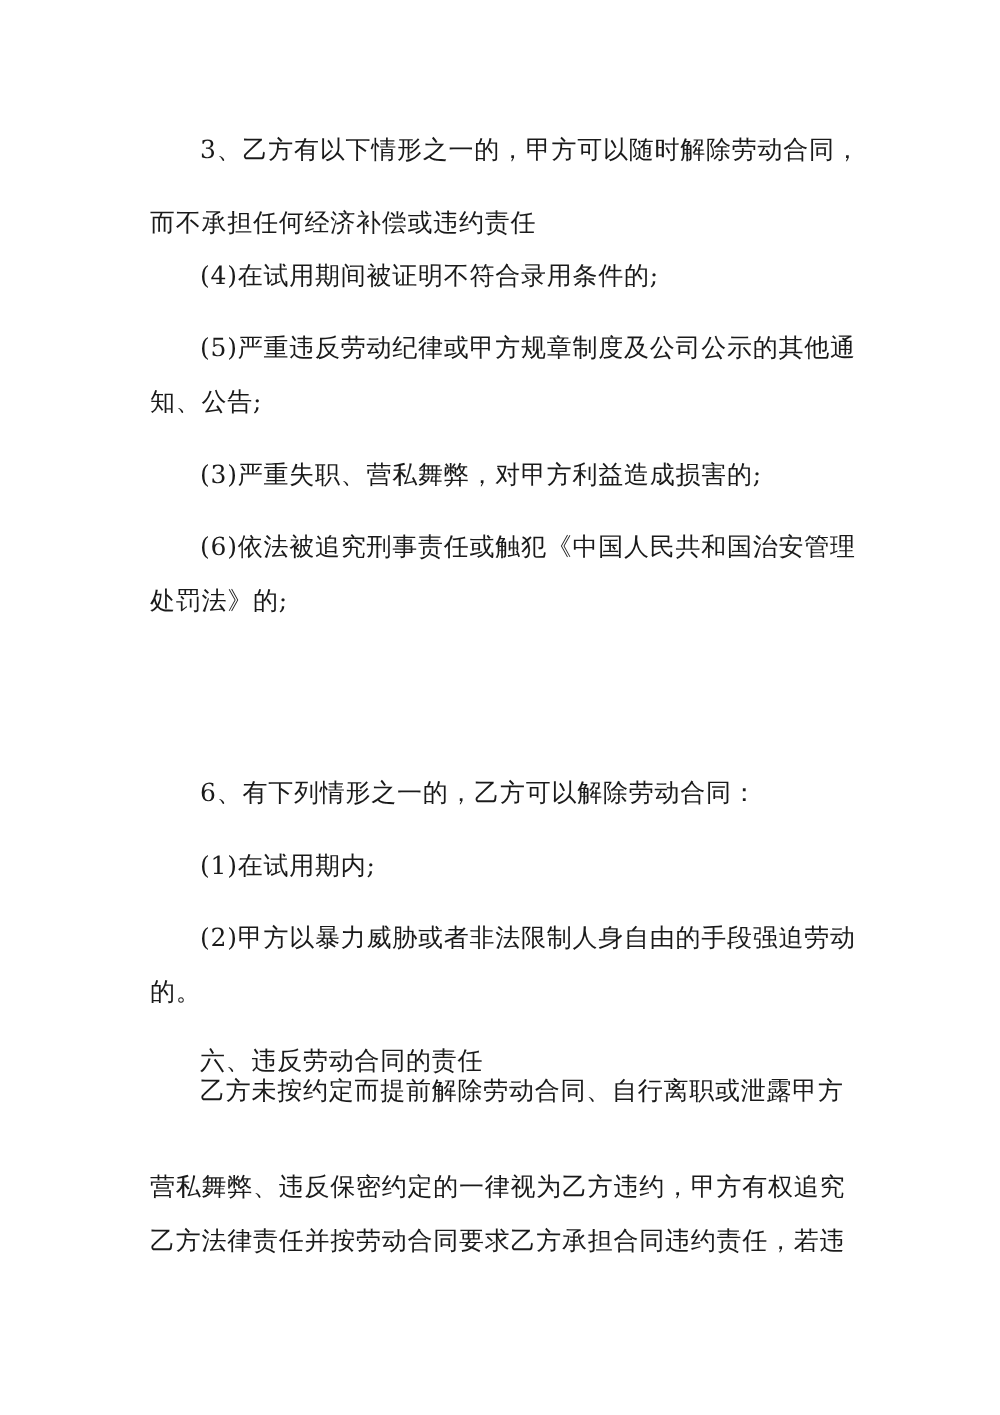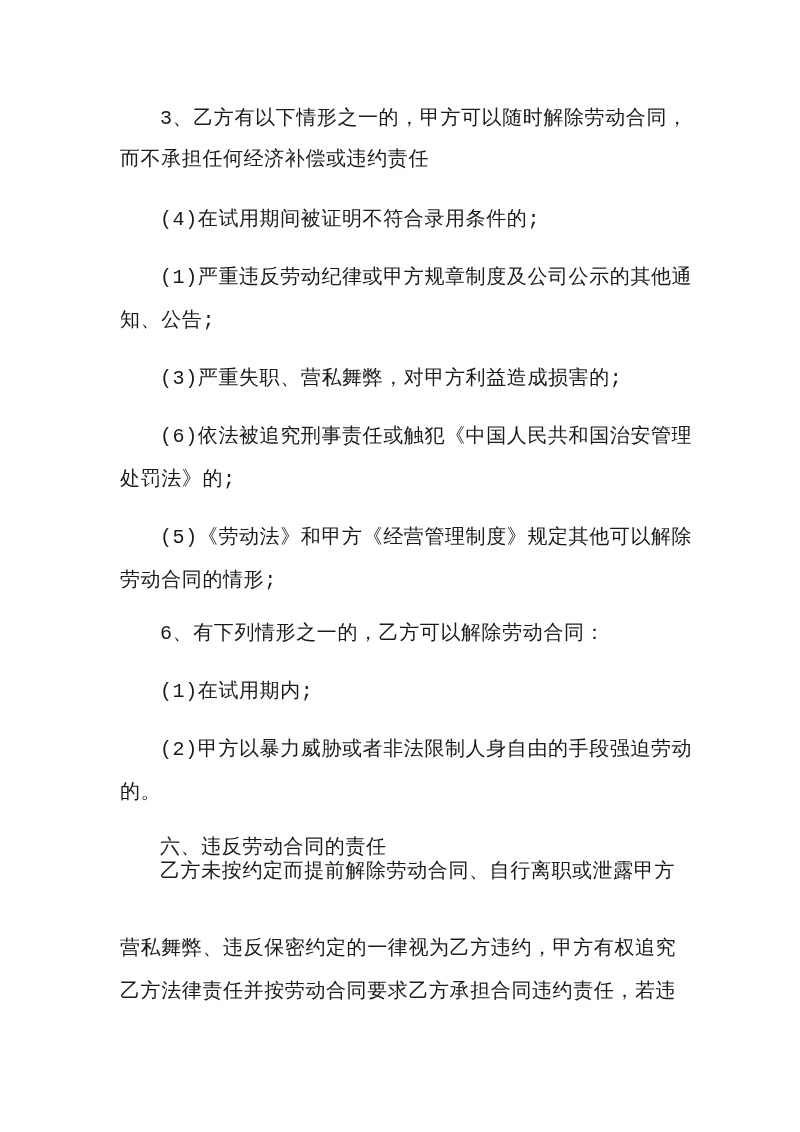"3、乙方有以下情形之一的，甲方可以随时解除劳动合同，" .page { font-family: Liberation Mono, monospace -> none }
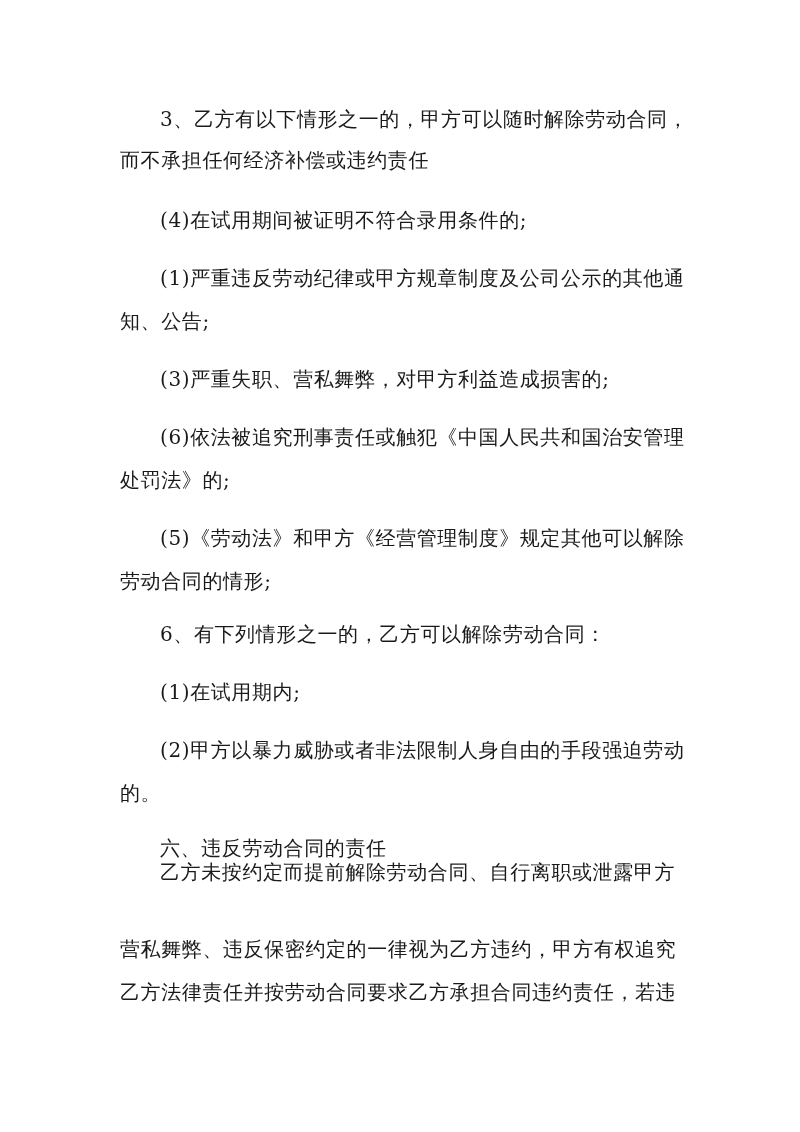"而不承担任何经济补偿或违约责任" div.line { top: 148px -> 166px }
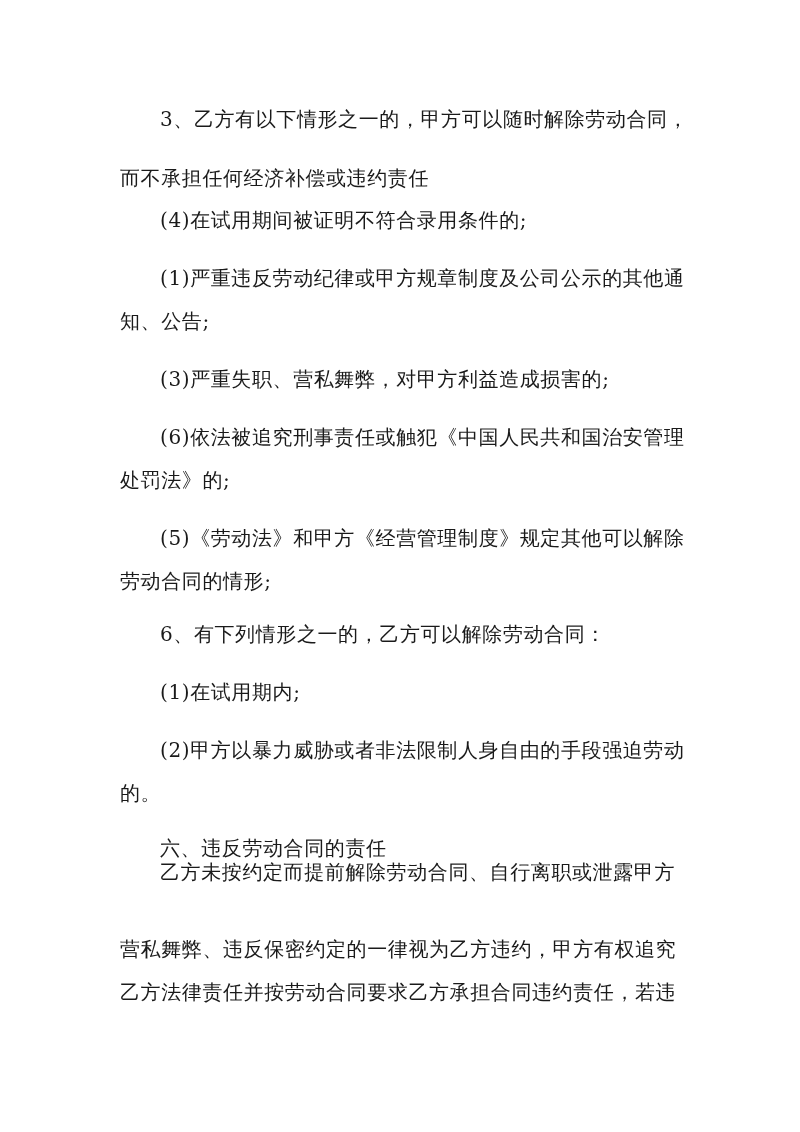"(1)严重违反劳动纪律或甲方规章制度及公司公示的其他通" div.line { text: 1 -> 5 }
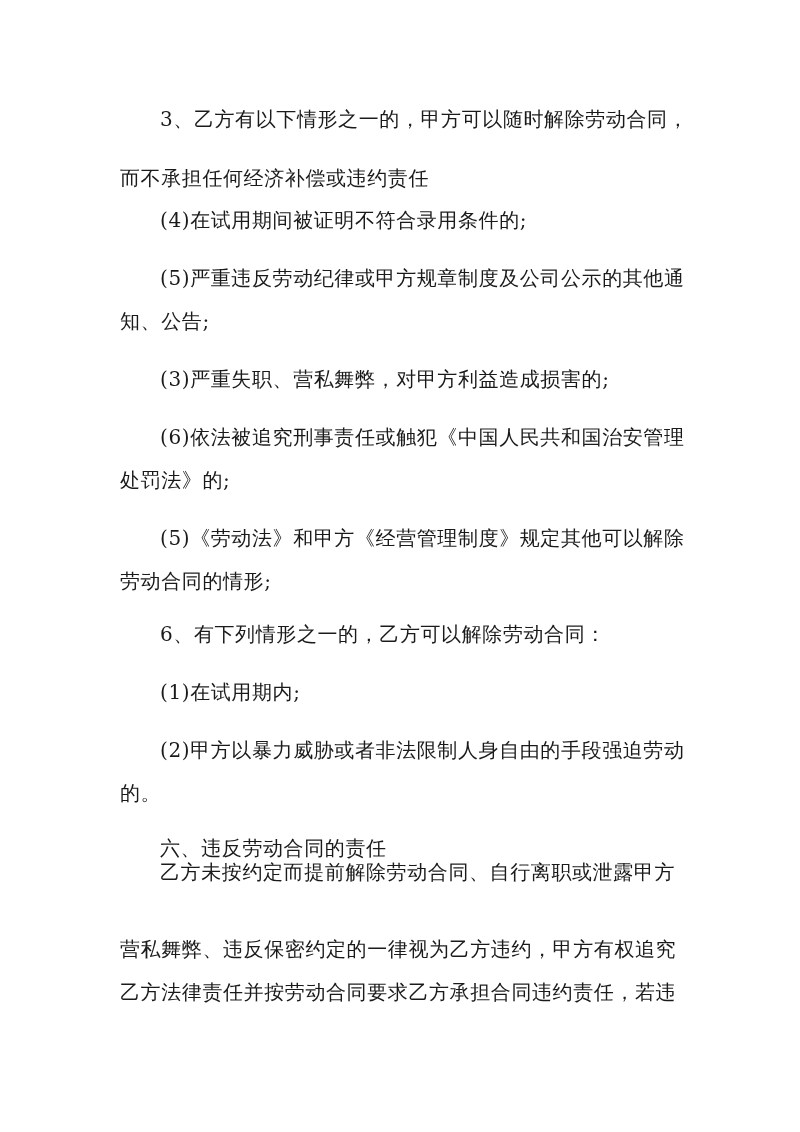"(5)《劳动法》和甲方《经营管理制度》规定其他可以解除" div.line { html: <div>(5)《劳动法》和甲方《经营管理制度》规定其他可以解除</div> -> none }
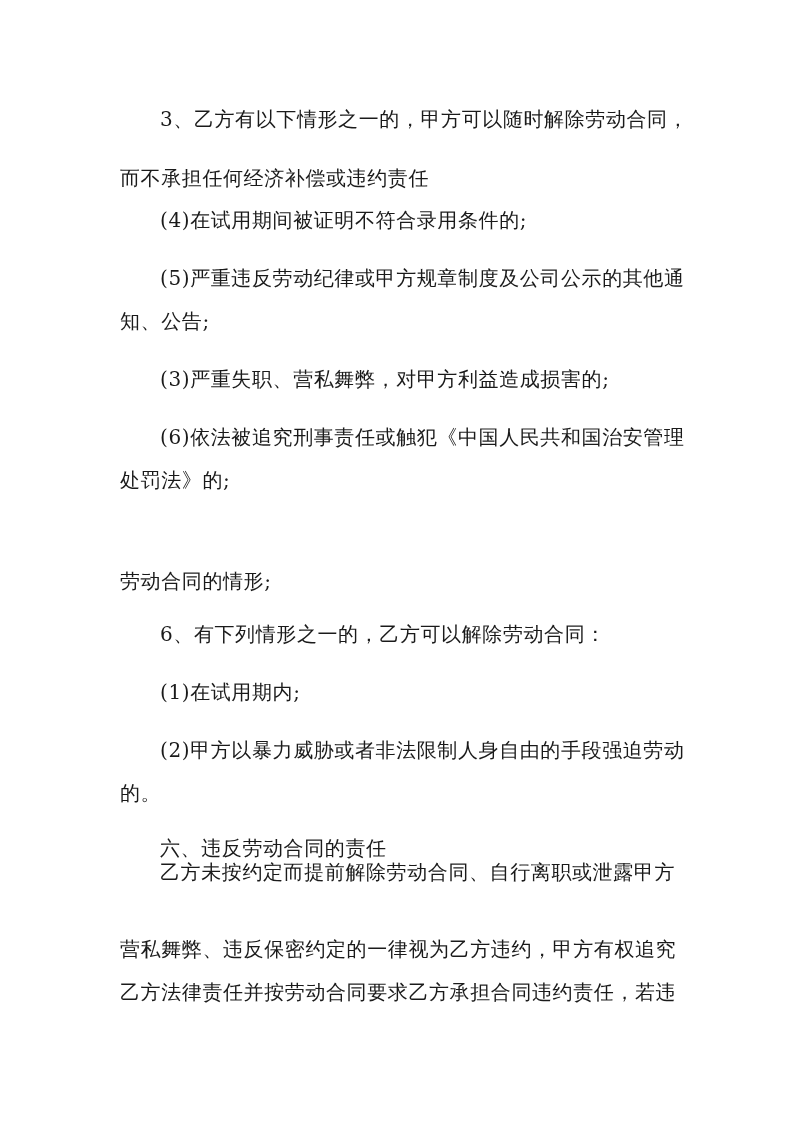"劳动合同的情形;" div.line { html: <div>劳动合同的情形;</div> -> none }
